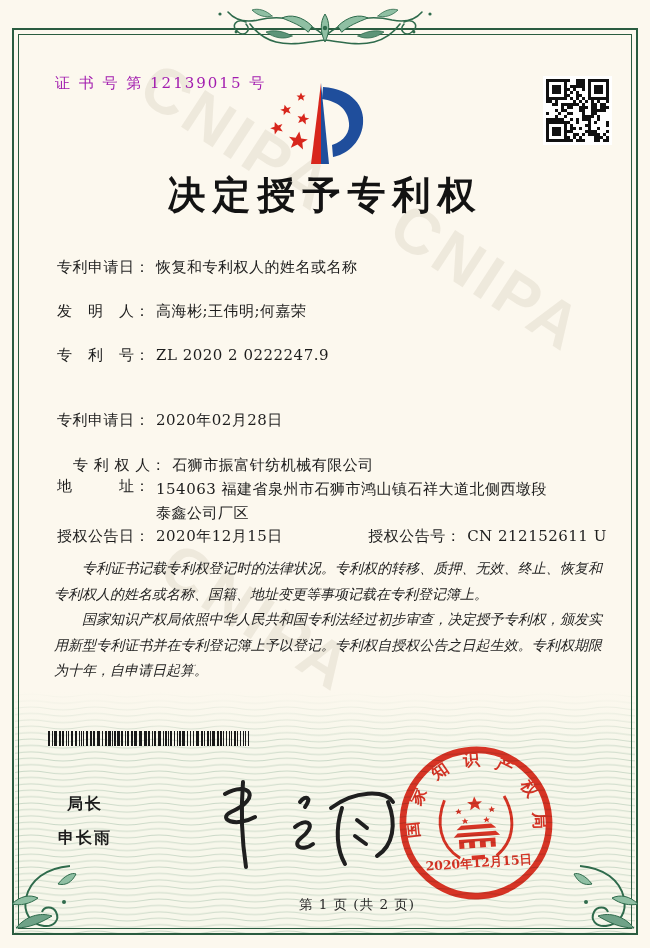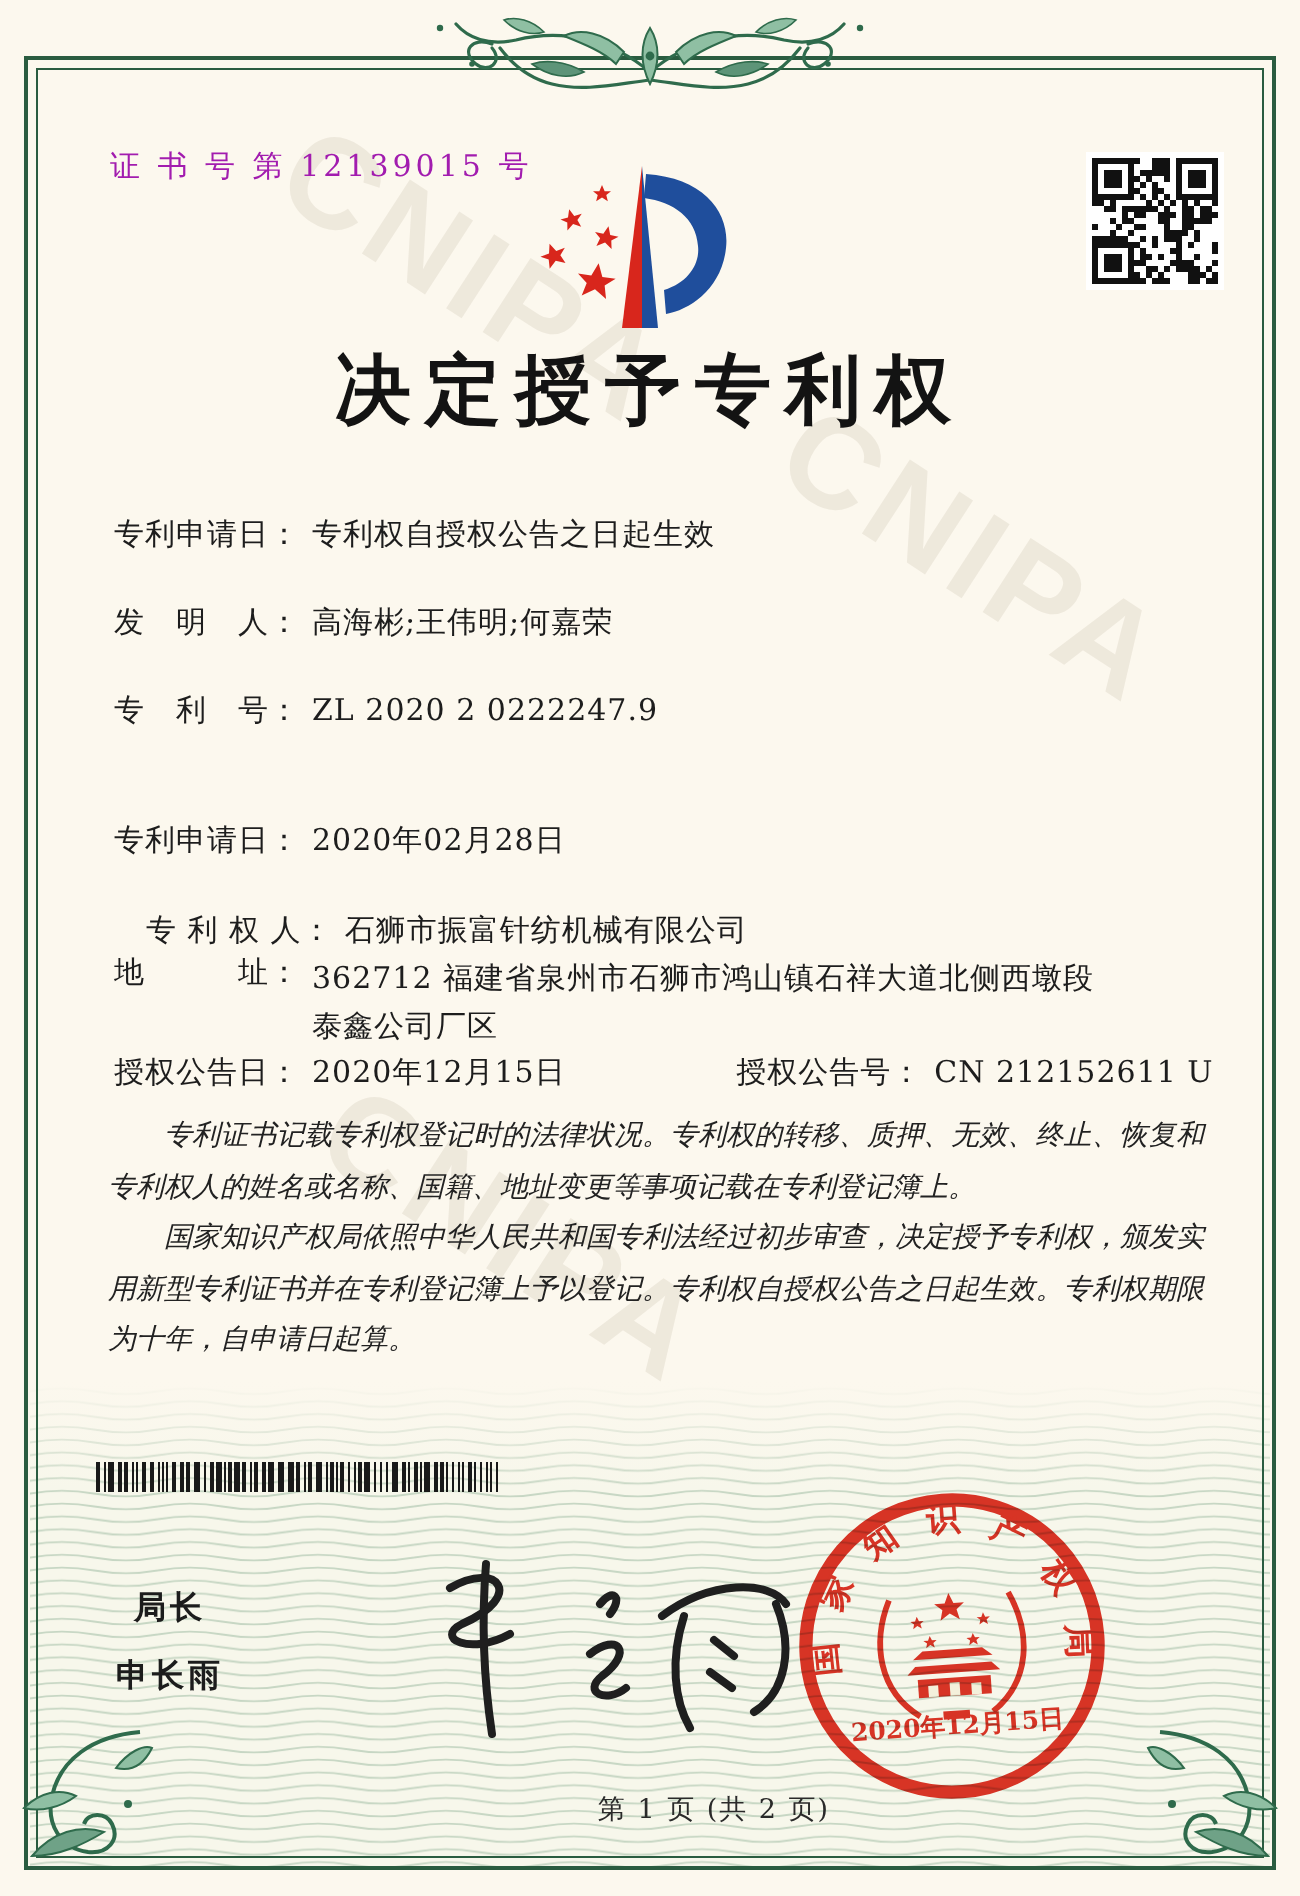"专利权自授权公告之日起生效" span.val { text: 专利权自授权公告之日起生效 -> 恢复和专利权人的姓名或名称 }
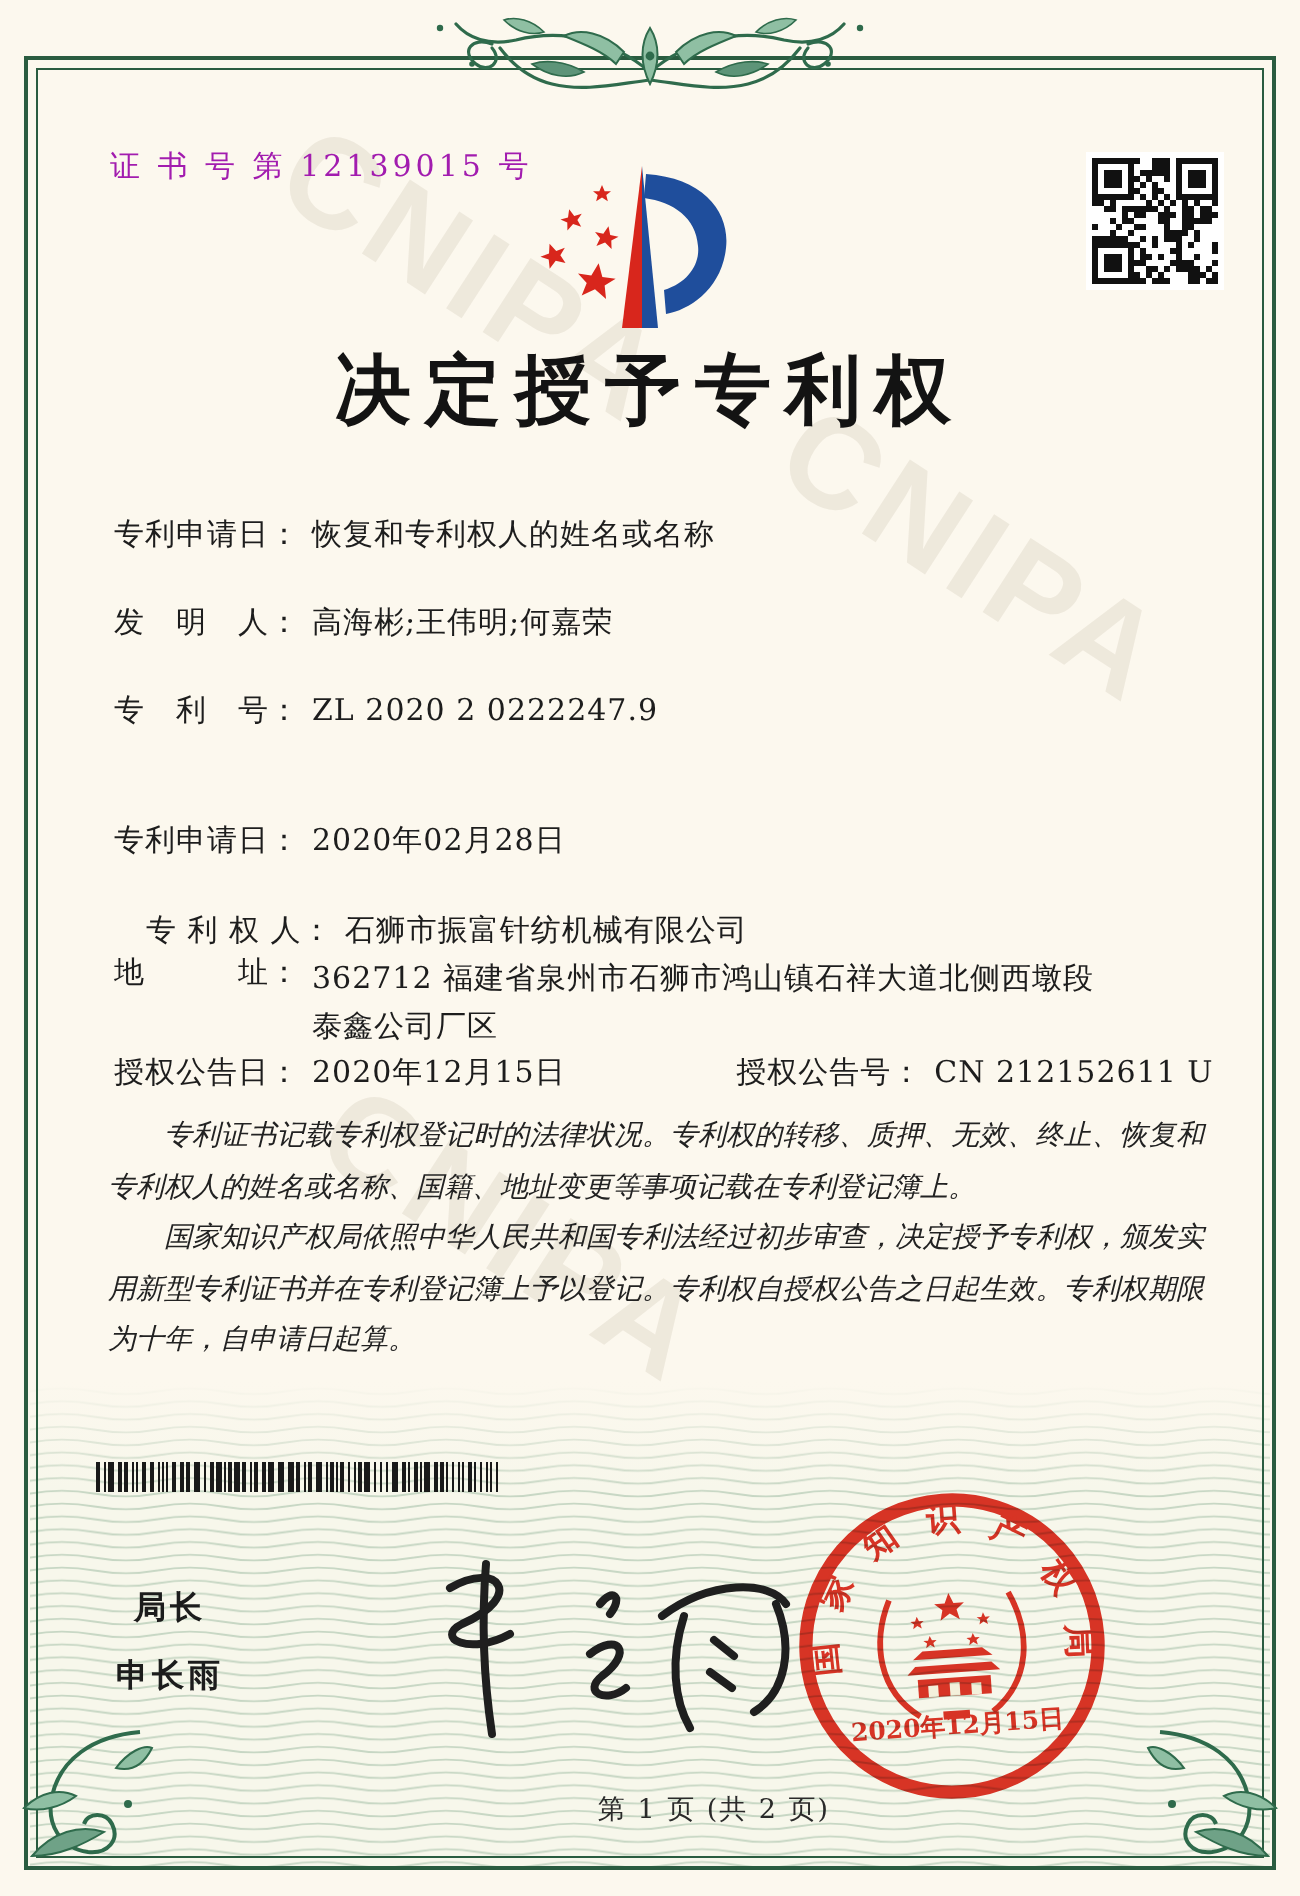"362712 福建省泉州市石狮市鸿山镇石祥大道北侧西墩段" span { text: 362712 -> 154063 }
